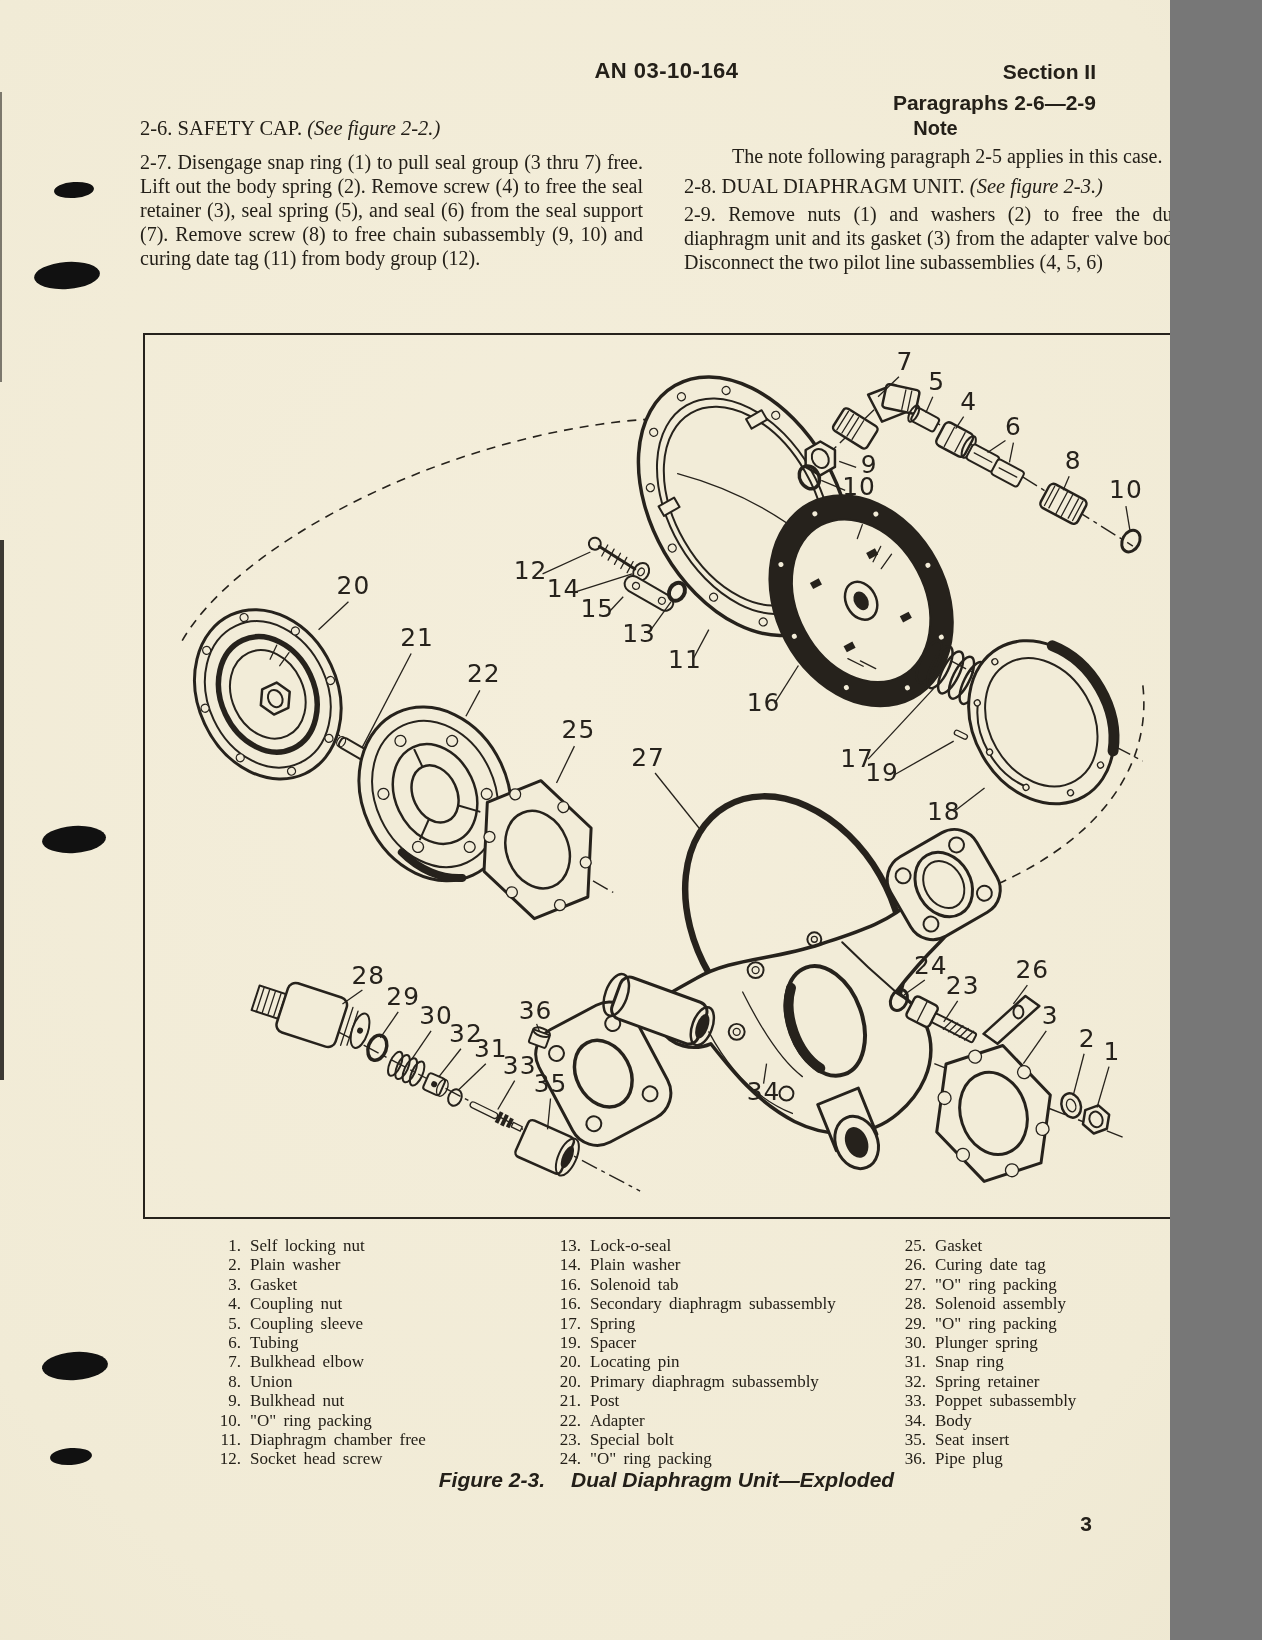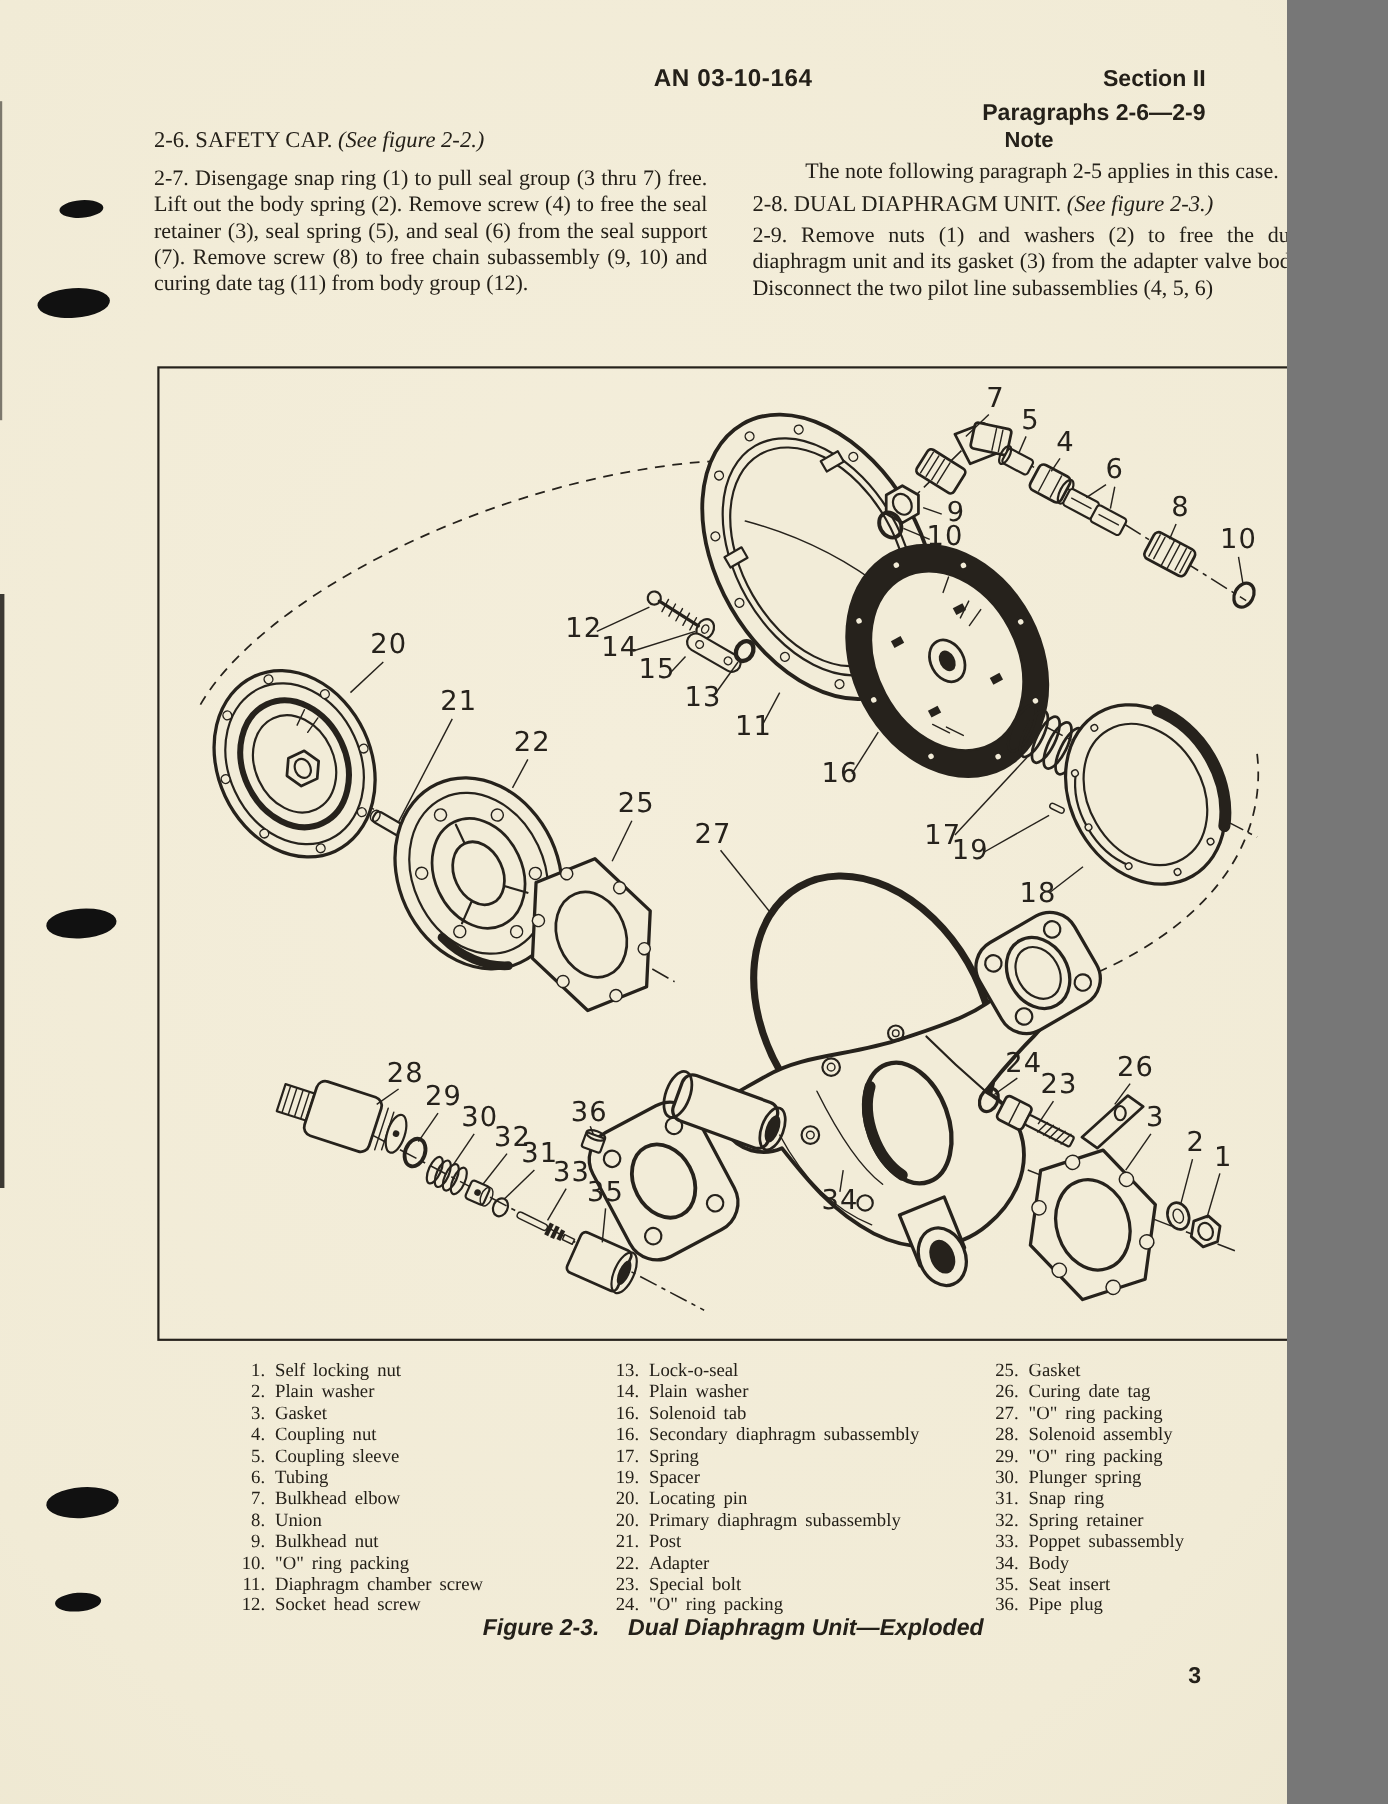"Diaphragm chamber screw" span.pname { text: screw -> free }
